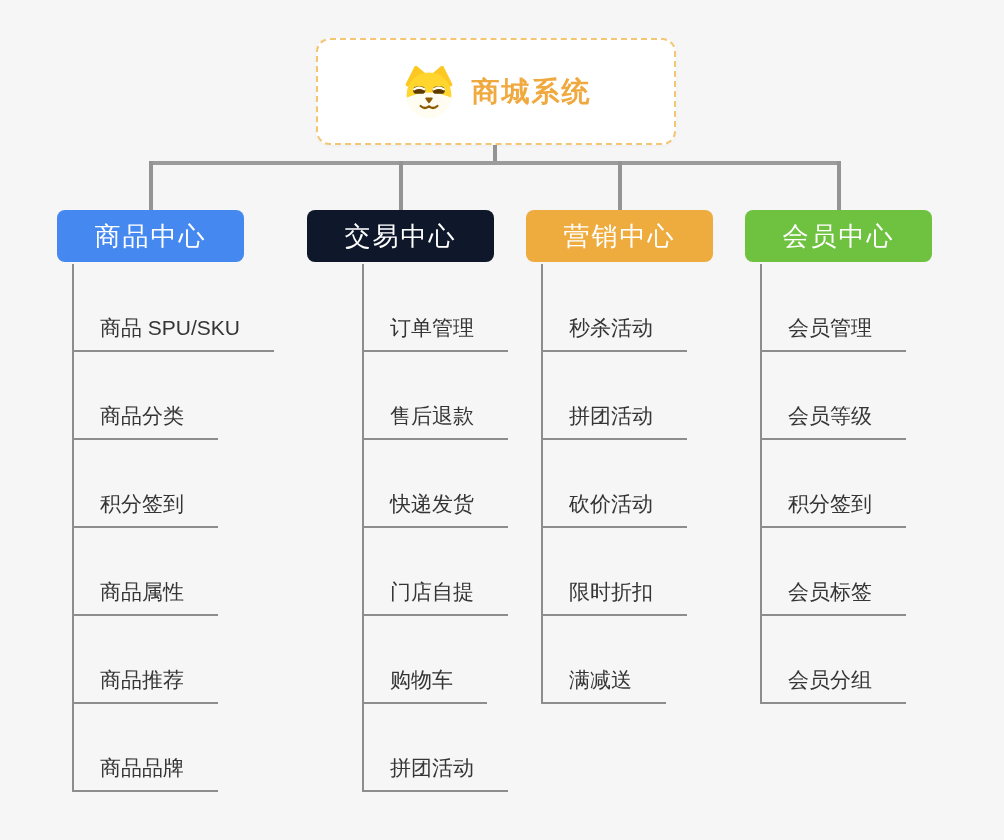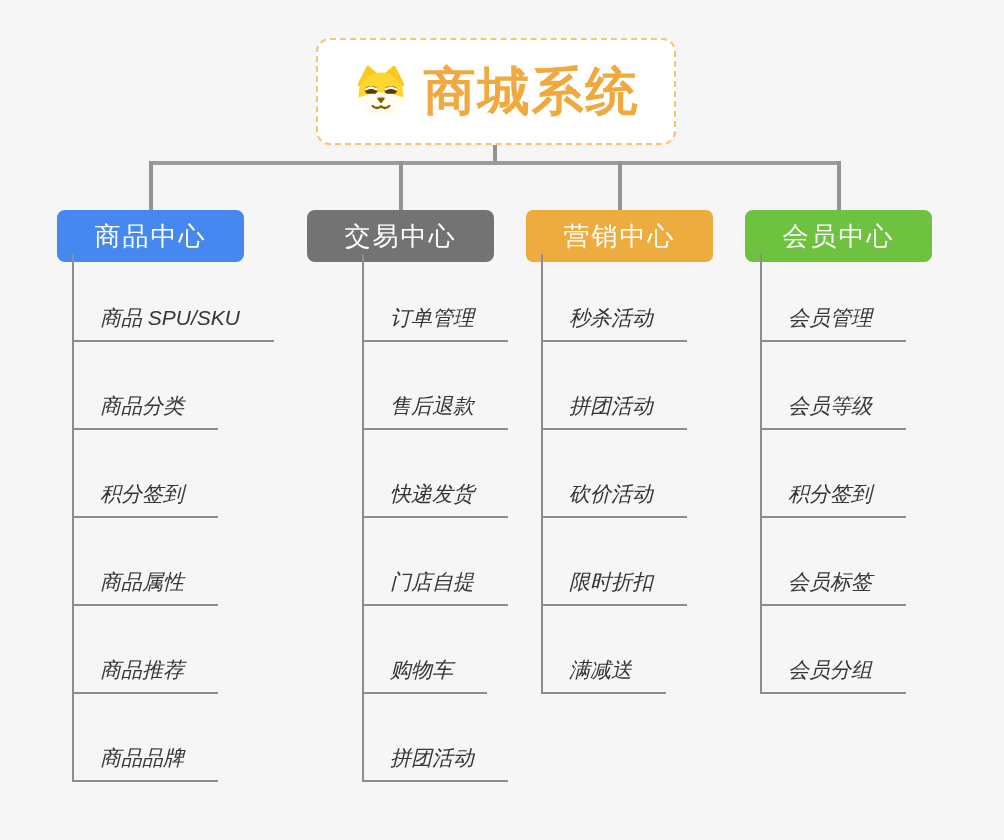"商城系统" .root-title { font-size: 52px -> 28px }
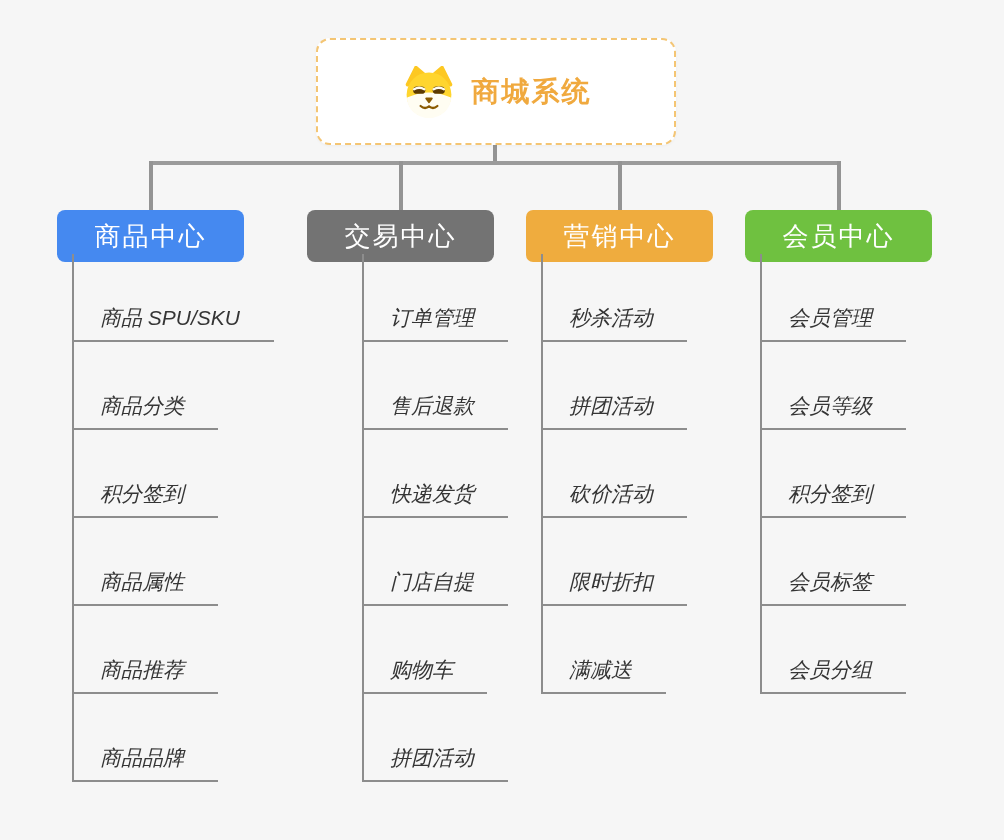"交易中心" div.branch { background: #737373 -> #0f172a }
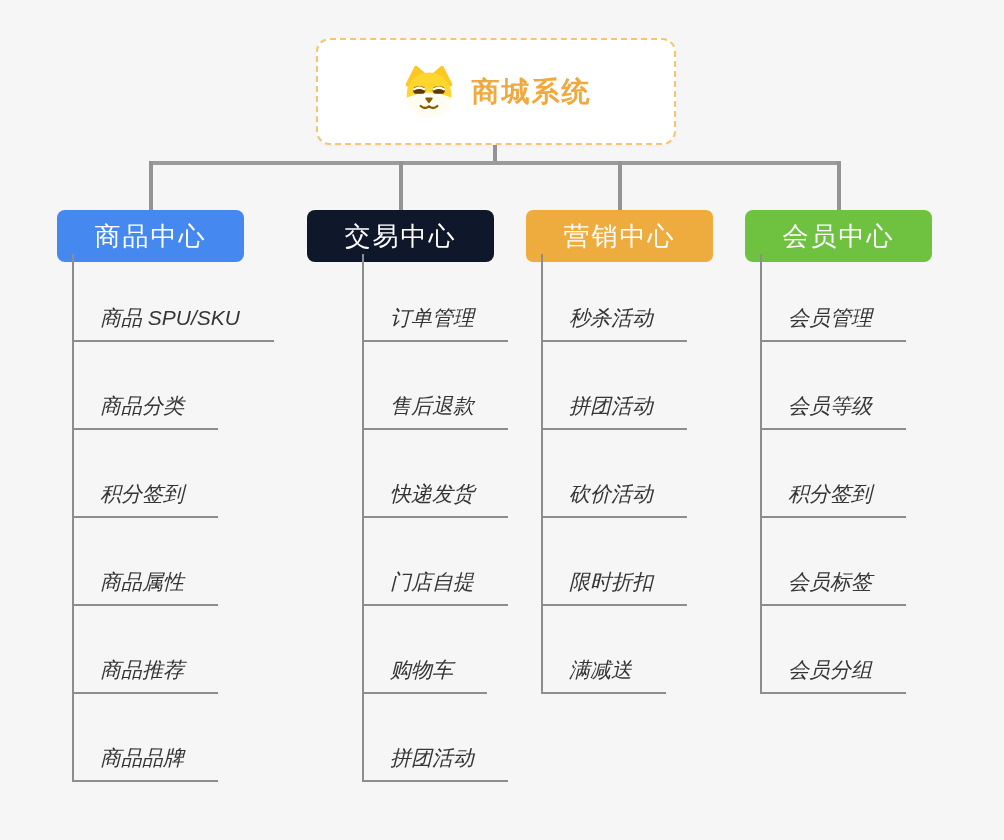"营销中心" div.branch { border-radius: 7px -> none }
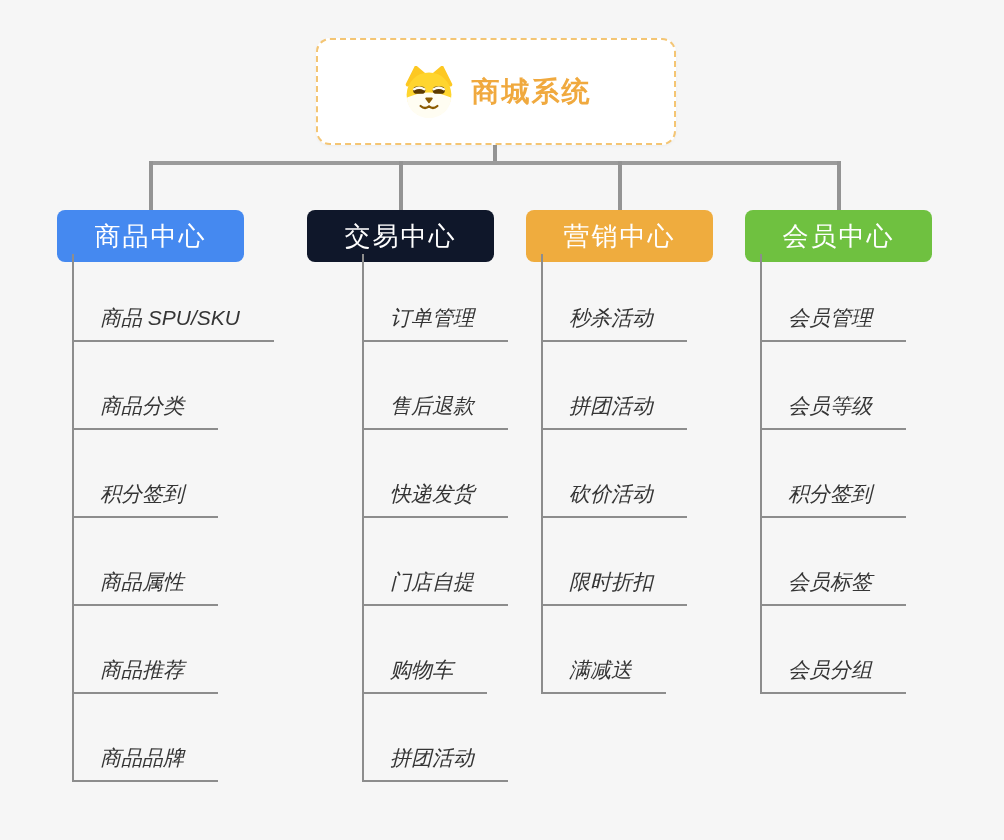"商品 SPU/SKU" .col { font-style: italic -> none; top: 254px -> 264px }
